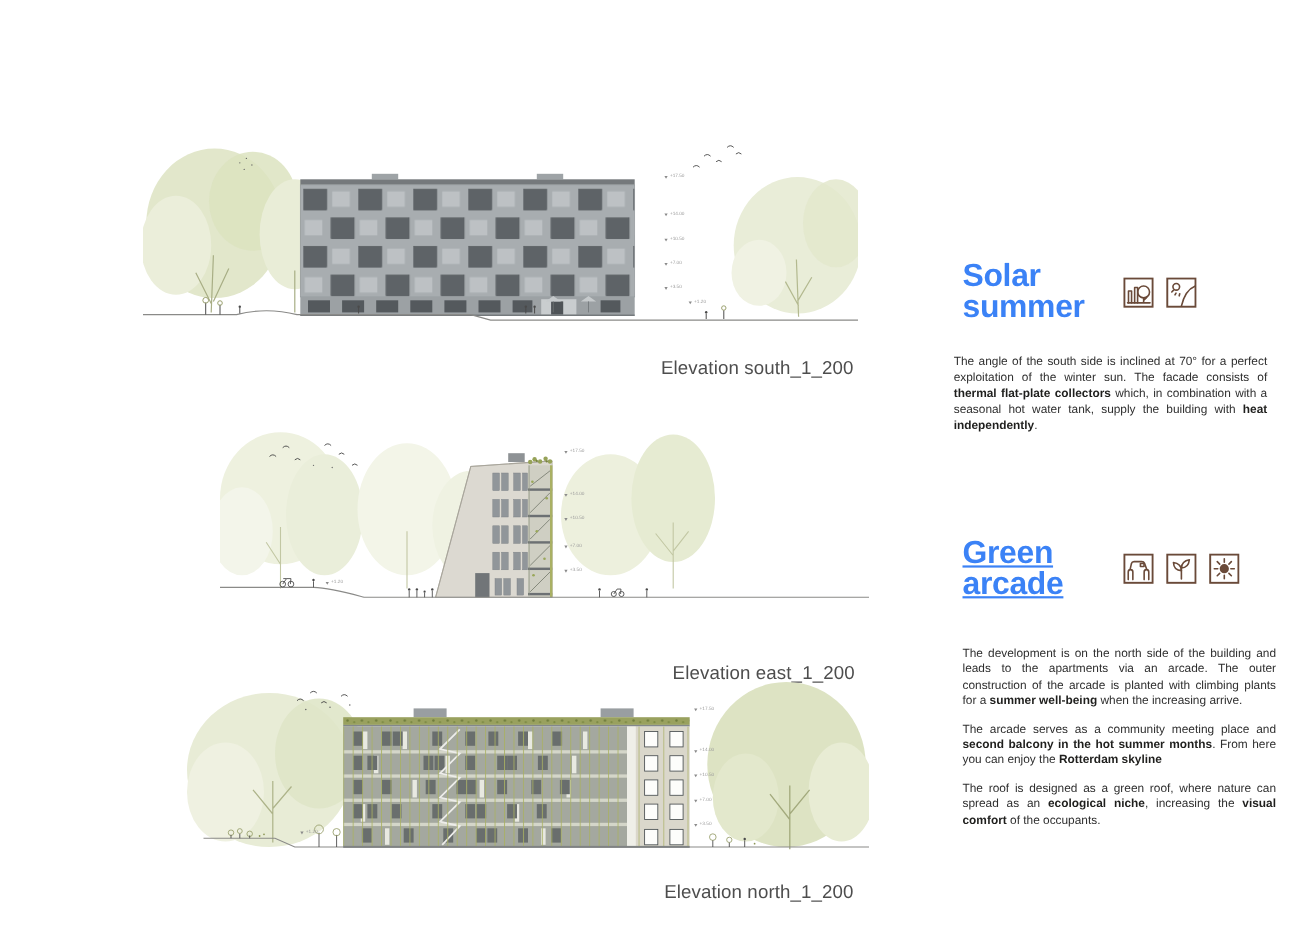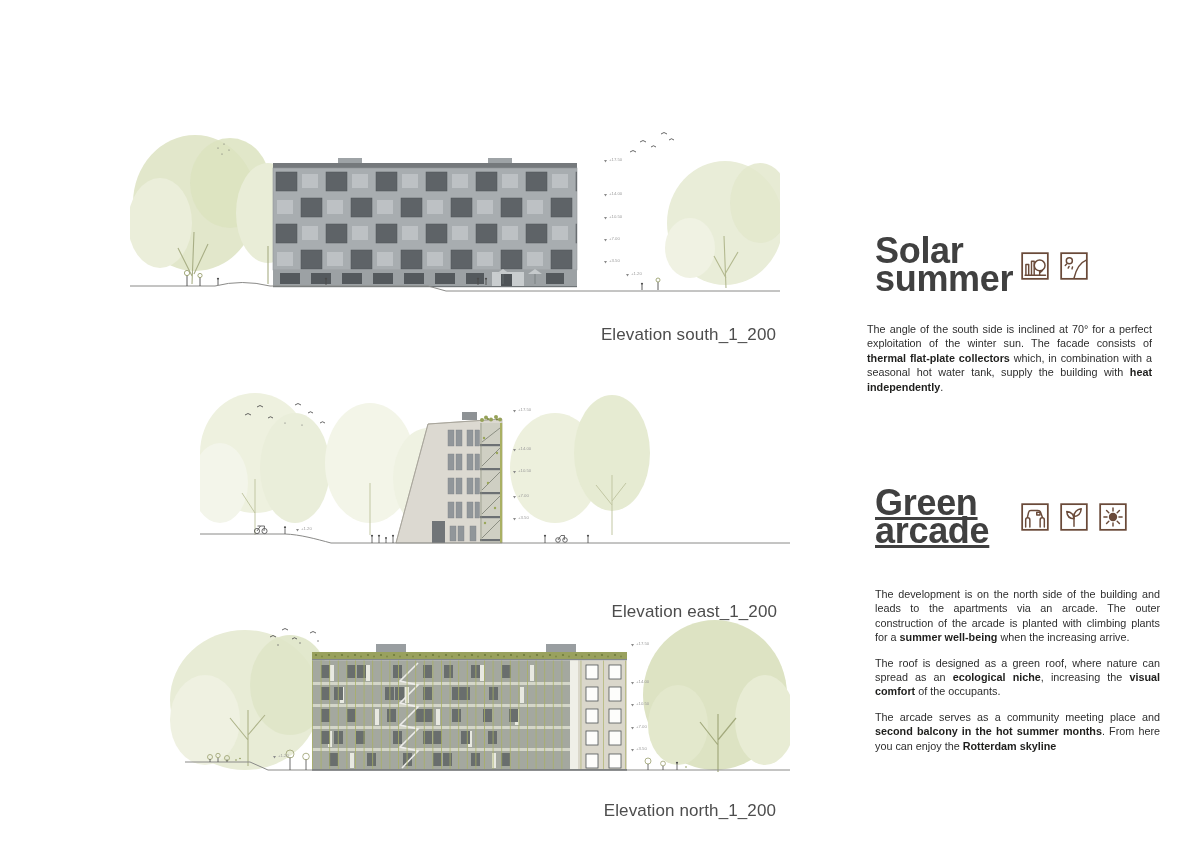"Solar" .heading { color: #404040 -> #3b82f6; font-size: 36px -> 29px }
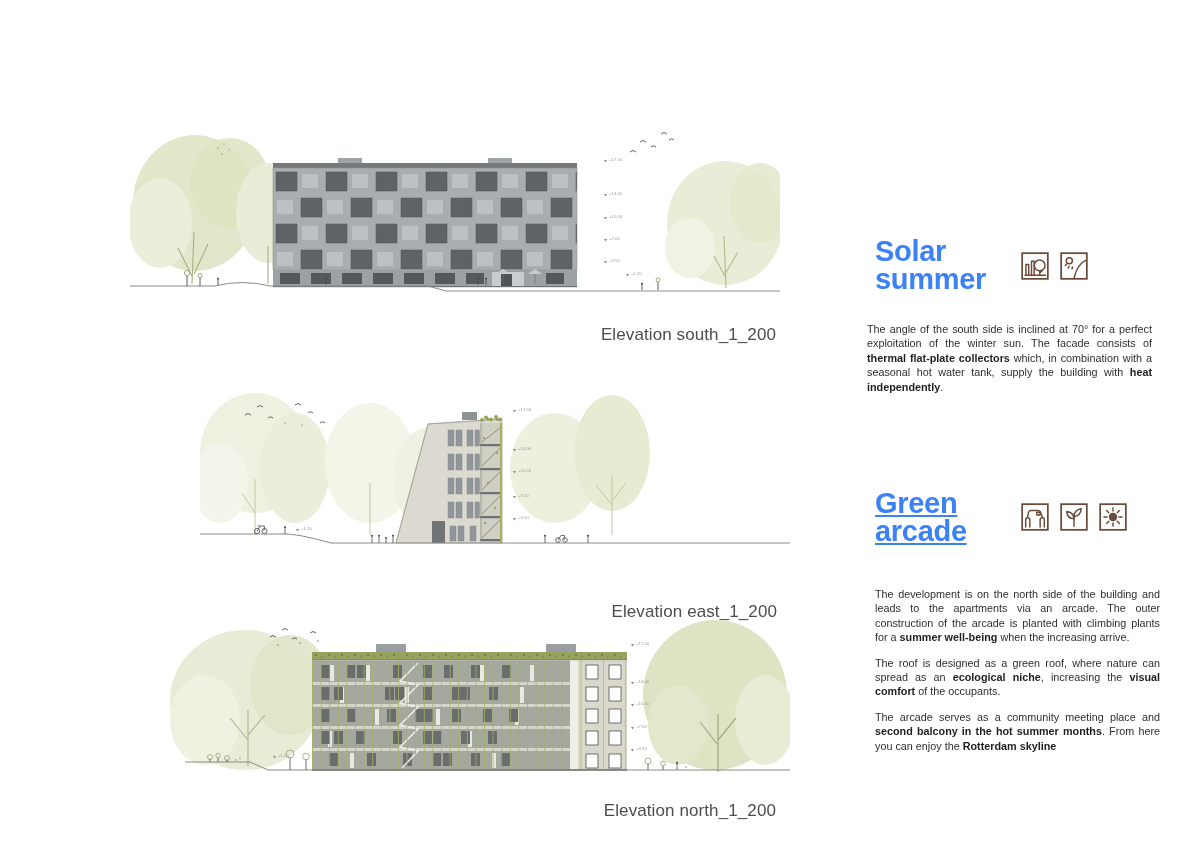"The roof is designed as" p { order: before "The arcade serves as a" -> after "The arcade serves as a" }
